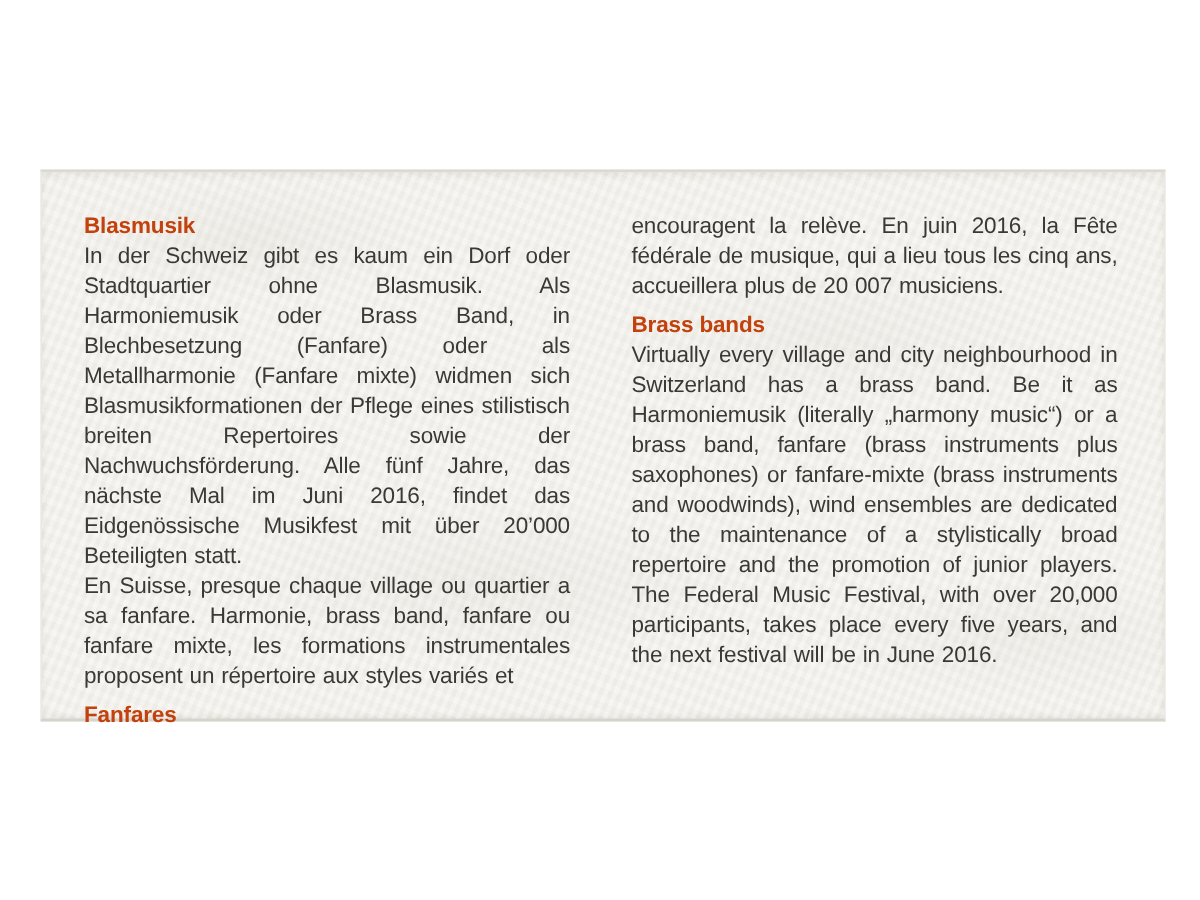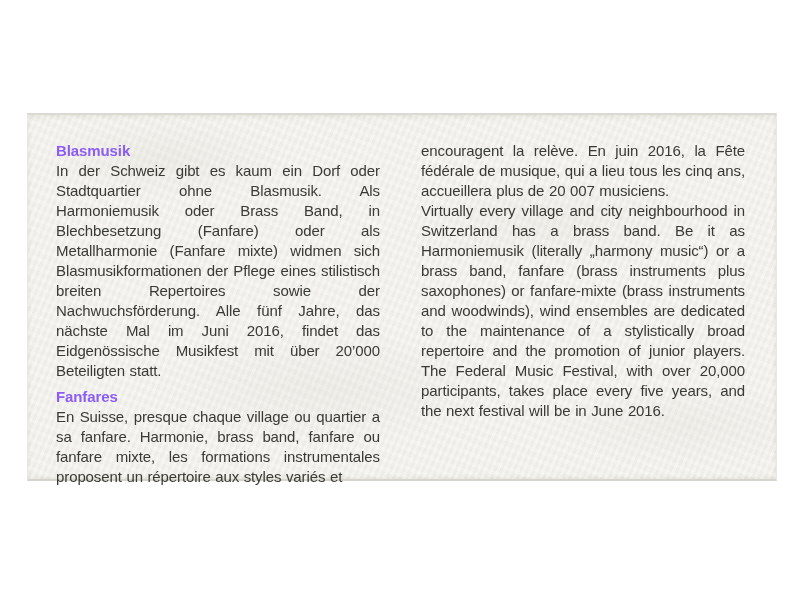"Blasmusik" .block-heading { color: #8b5cf6 -> #c2410c }
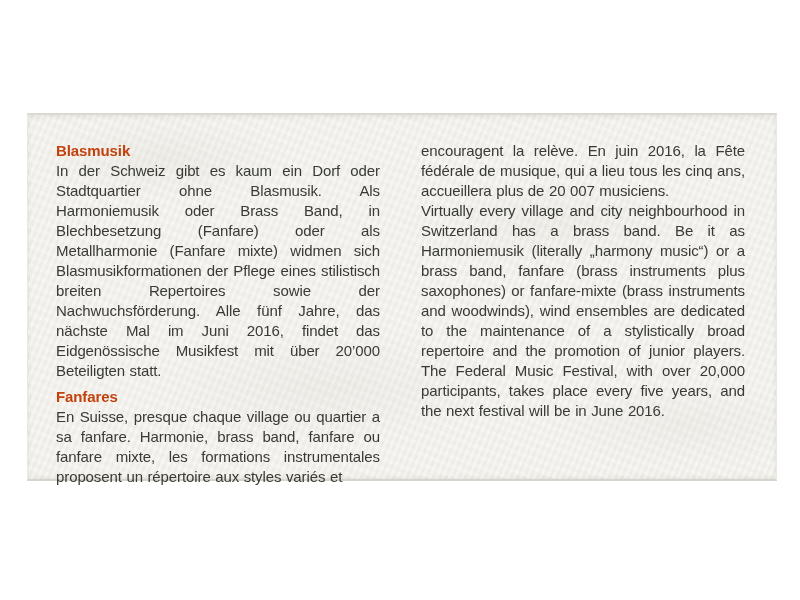"Brass bands" div.block { html: none -> <div>Brass bands</div> }
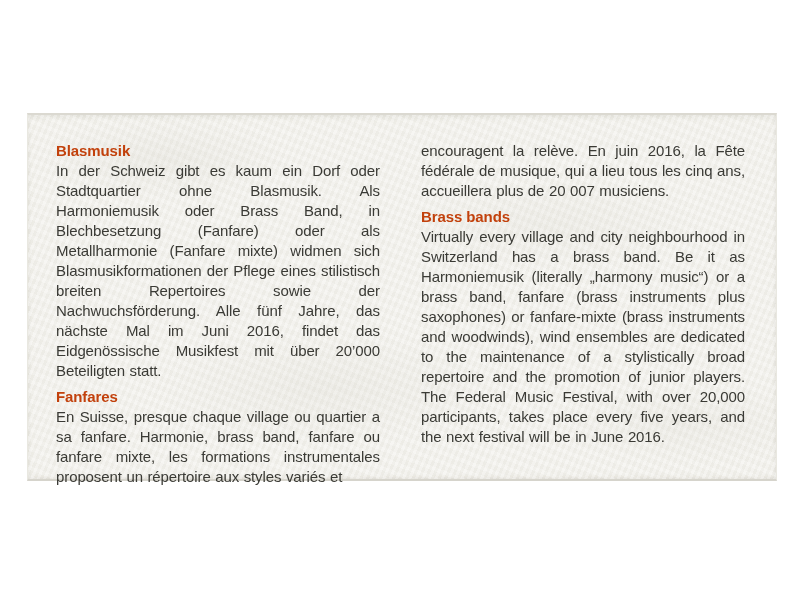"Fanfares" div.block { order: before "En Suisse, presque chaque village" -> after "En Suisse, presque chaque village" }
